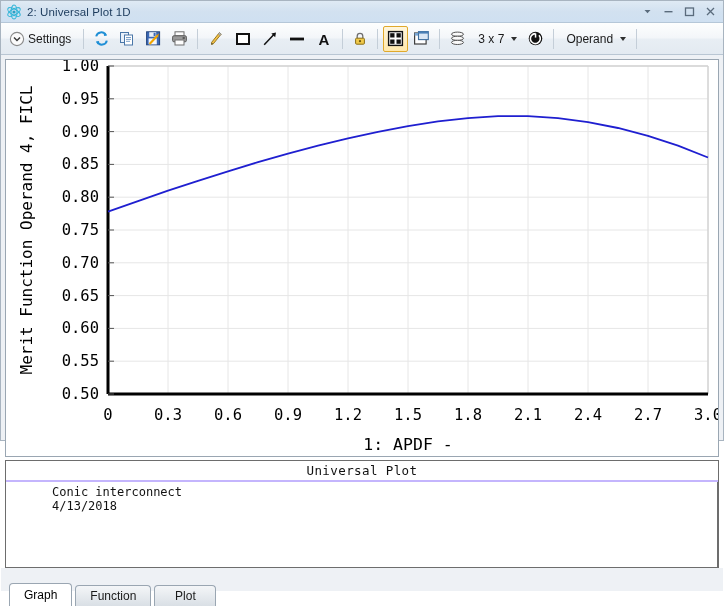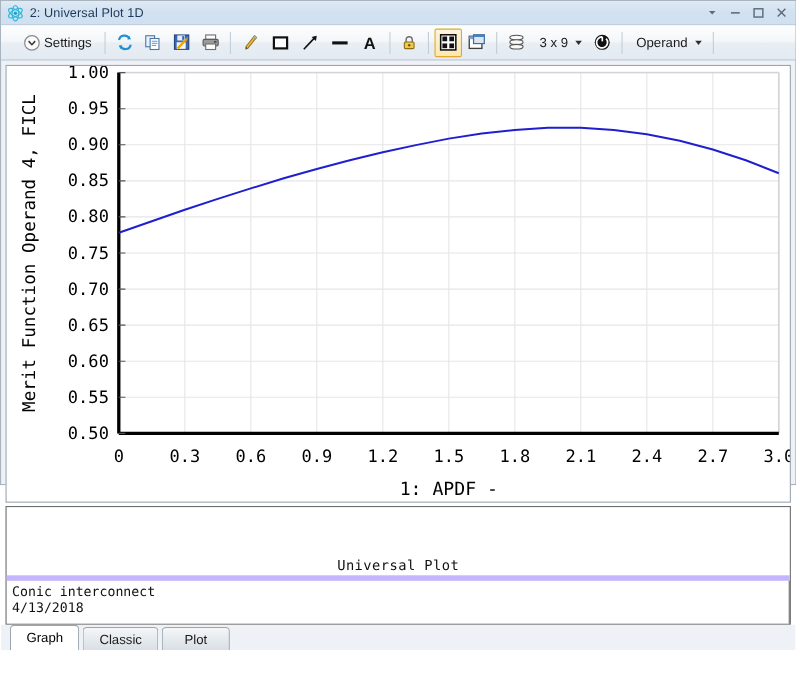"Settings" .toolbar { padding: 0 16px -> 0 4px }
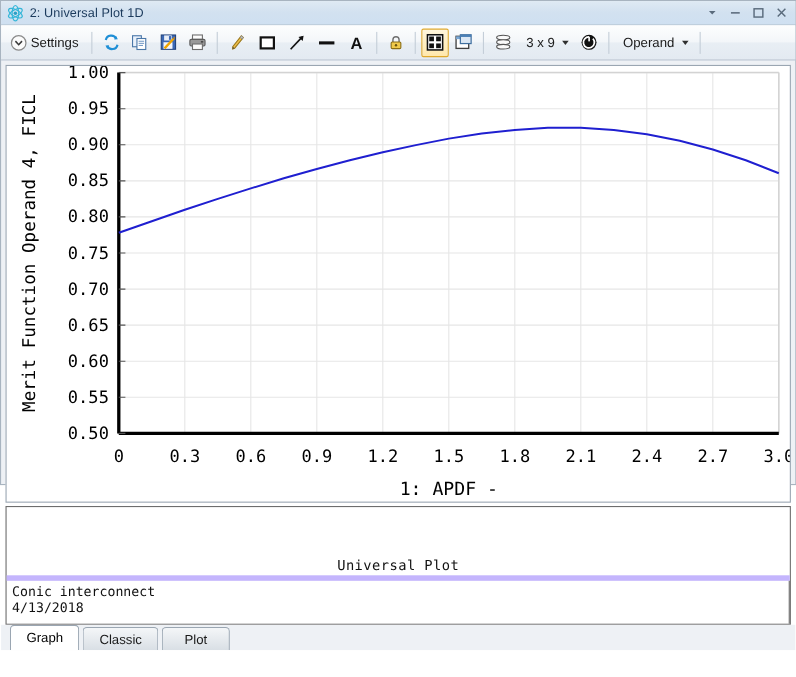"3 x 9" span.tb-label { text: 9 -> 7 }
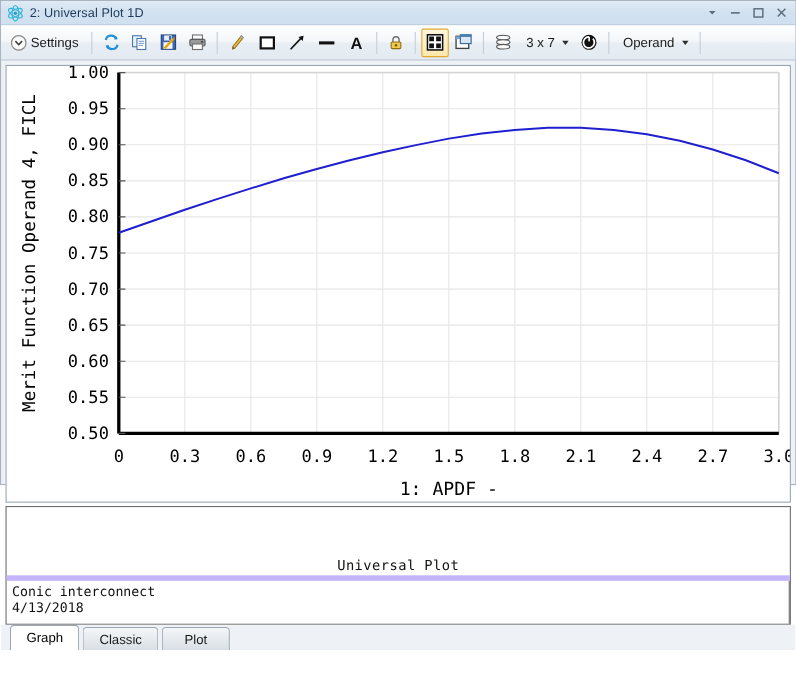"Universal Plot" .footer-title { border-bottom: 5px solid #c4b5fd -> 2px solid #c4b5fd; margin-top: 43px -> none }
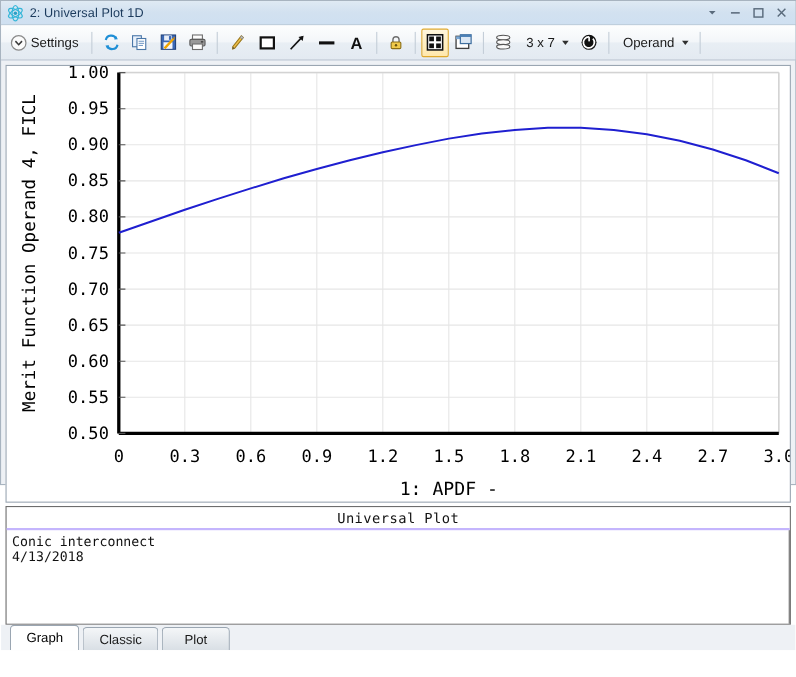"Conic interconnect" .footer-body { padding-left: none -> 41px }
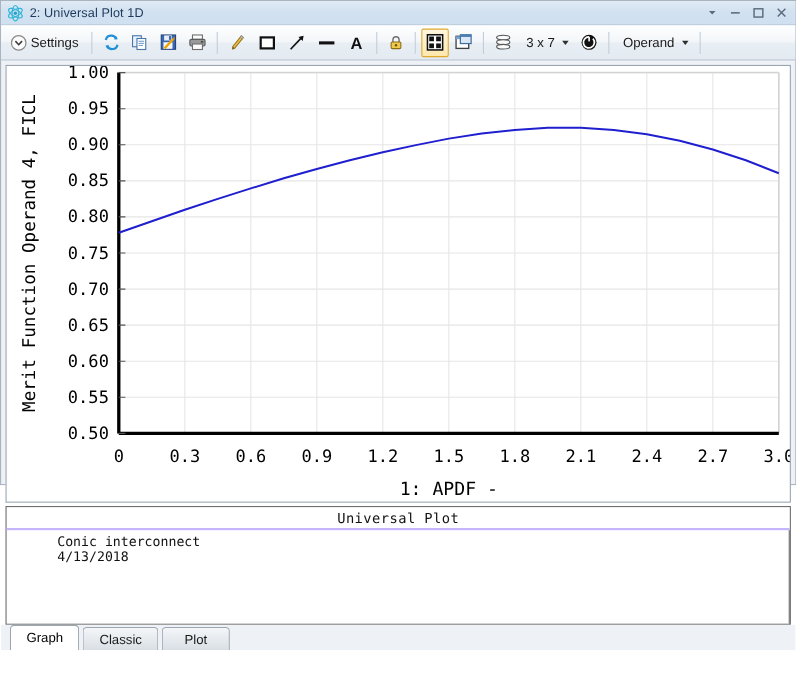"Graph" .tab { top: 0 -> 15px }
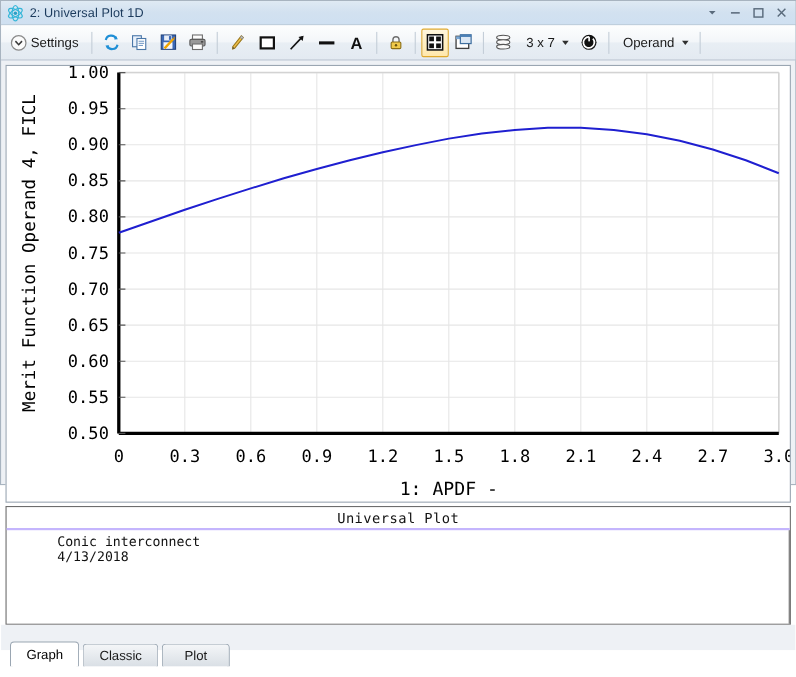"Classic" span { text: Classic -> Function }
